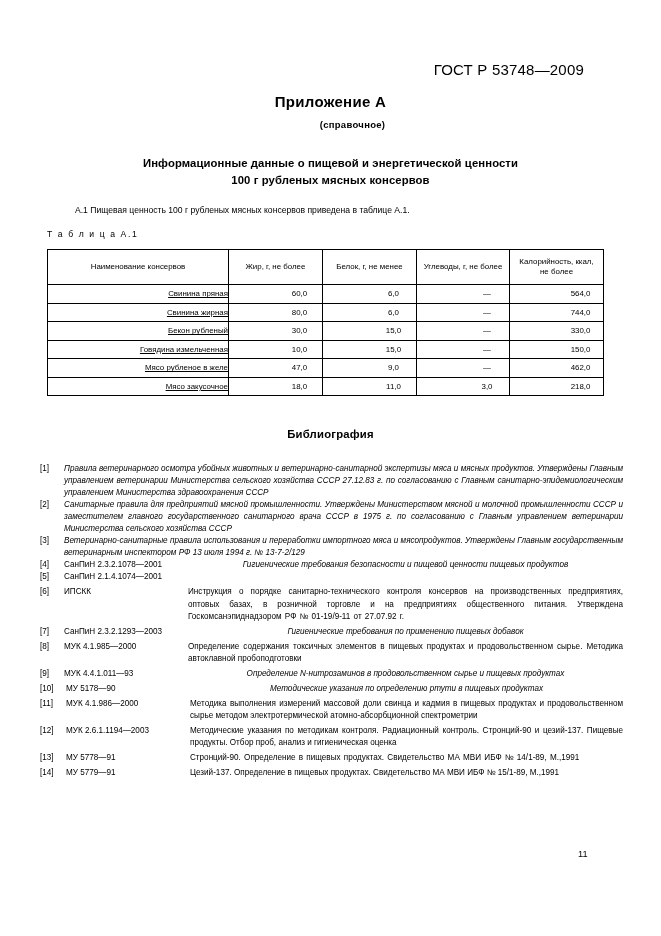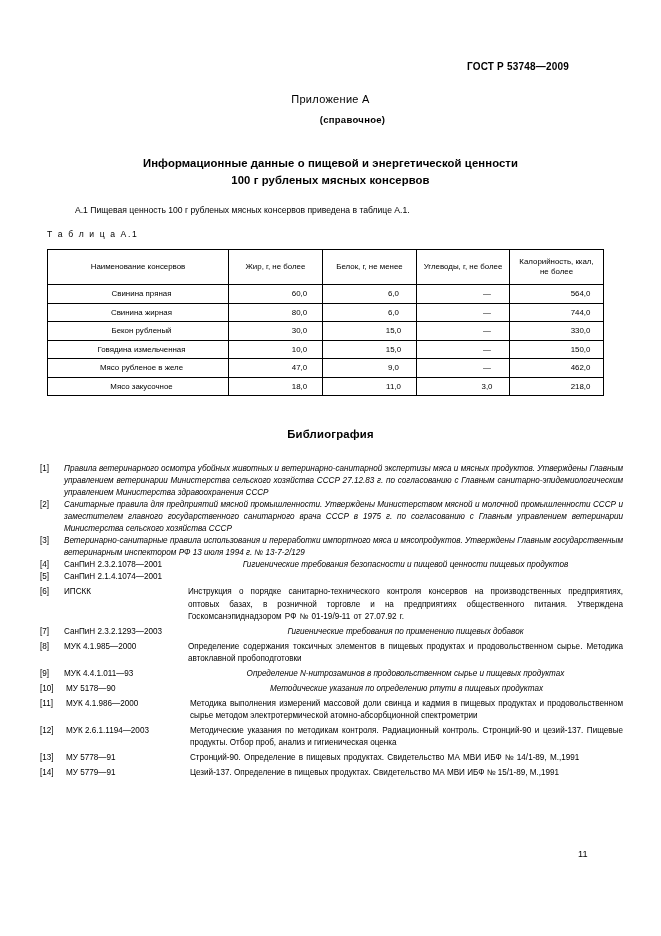"ГОСТ Р 53748—2009" .doc-header { font-size: 10px -> 15px; font-weight: bold -> normal; right: 92px -> 77px }
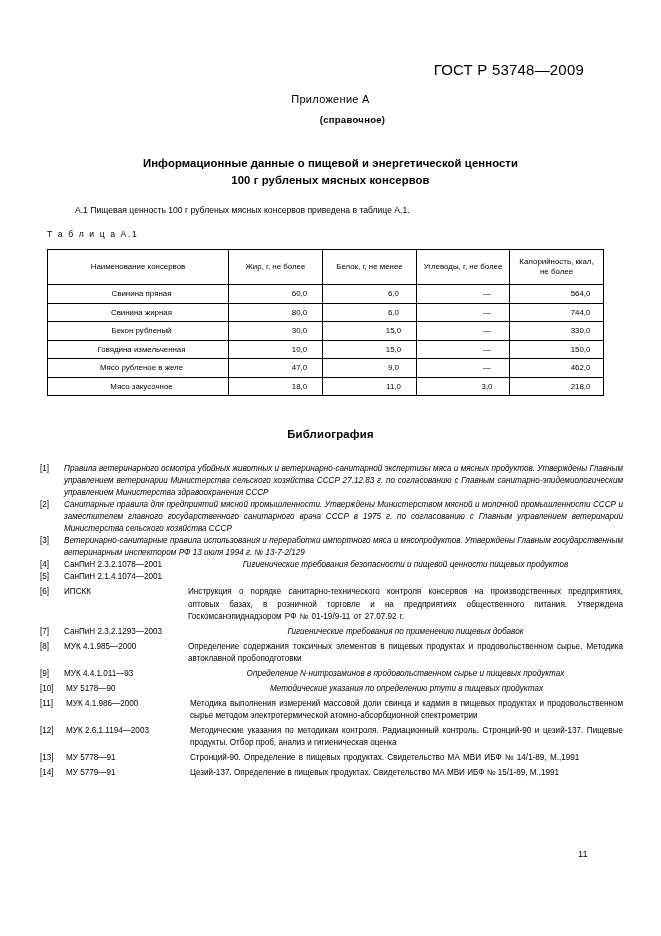"Приложение А" .appendix-title { font-size: 11px -> 15px; font-weight: normal -> bold }
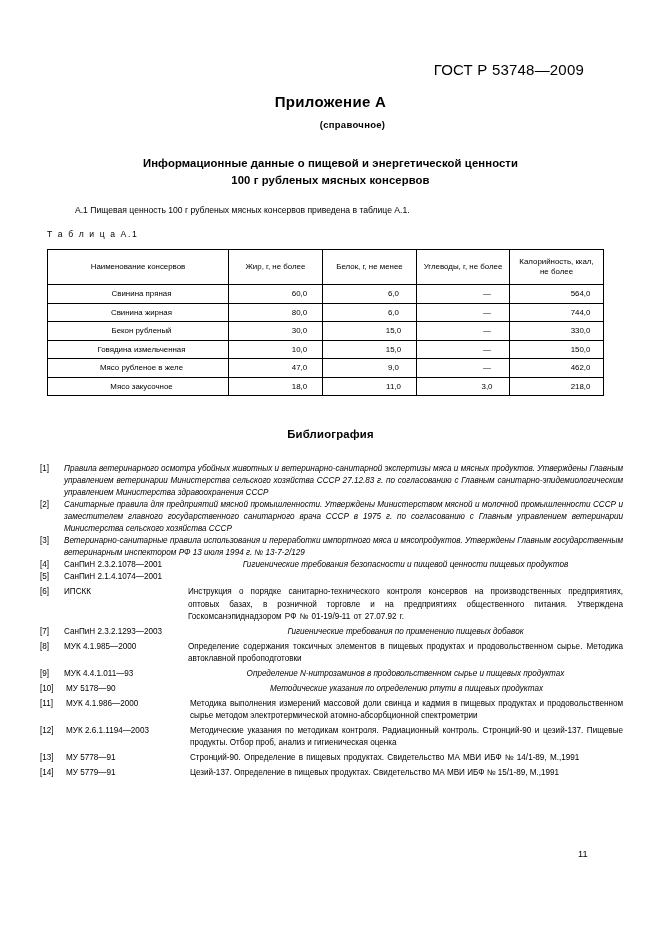"Свинина пряная" .nutrition-table tbody td.cname { text-align: center -> right; text-decoration: none -> underline }
